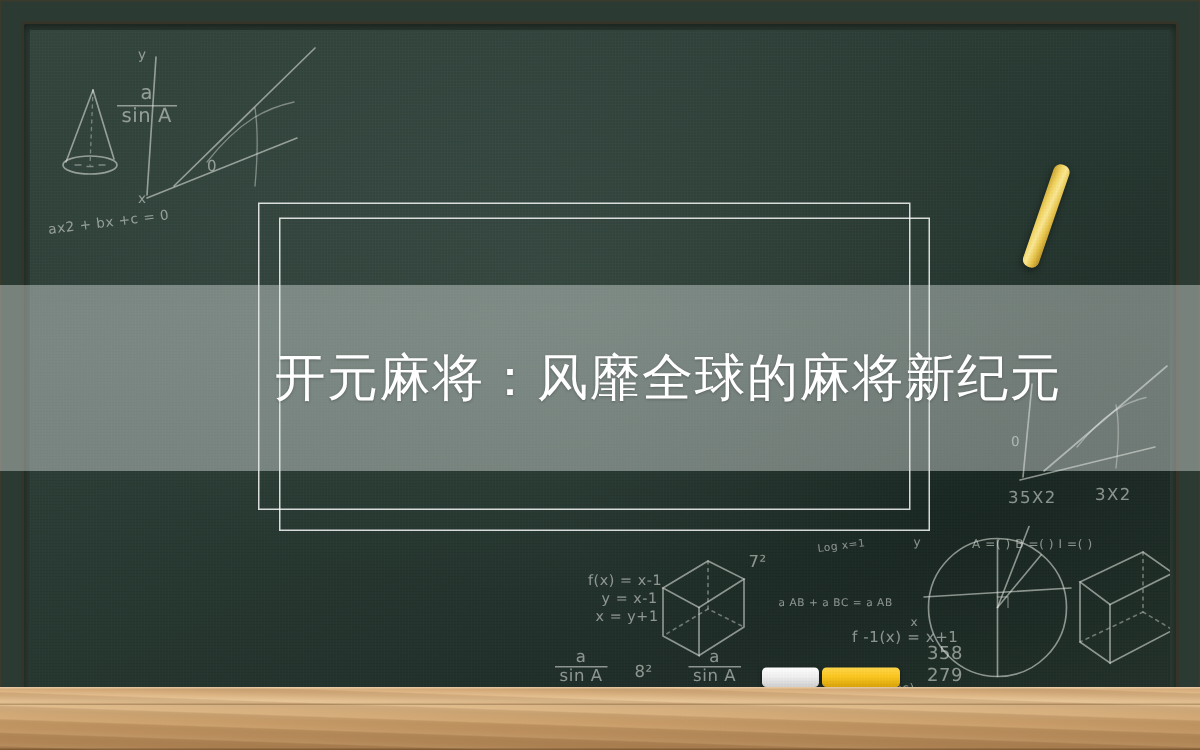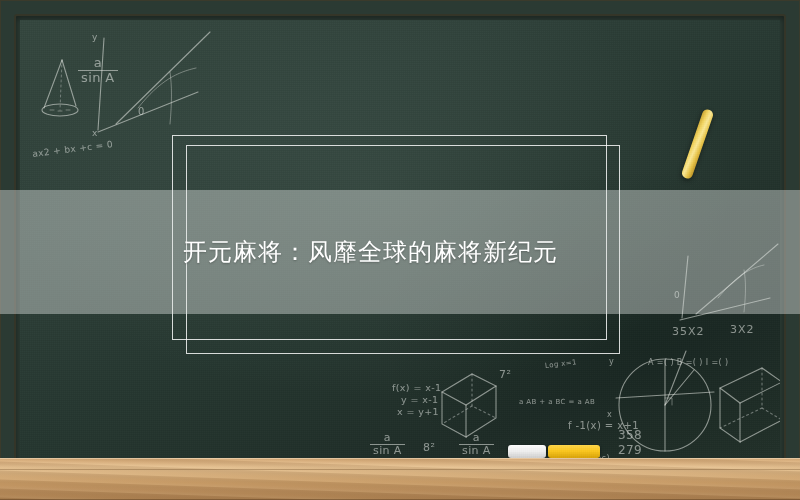"开元麻将：风靡全球的麻将新纪元" .title { font-size: 24px -> 34px }
